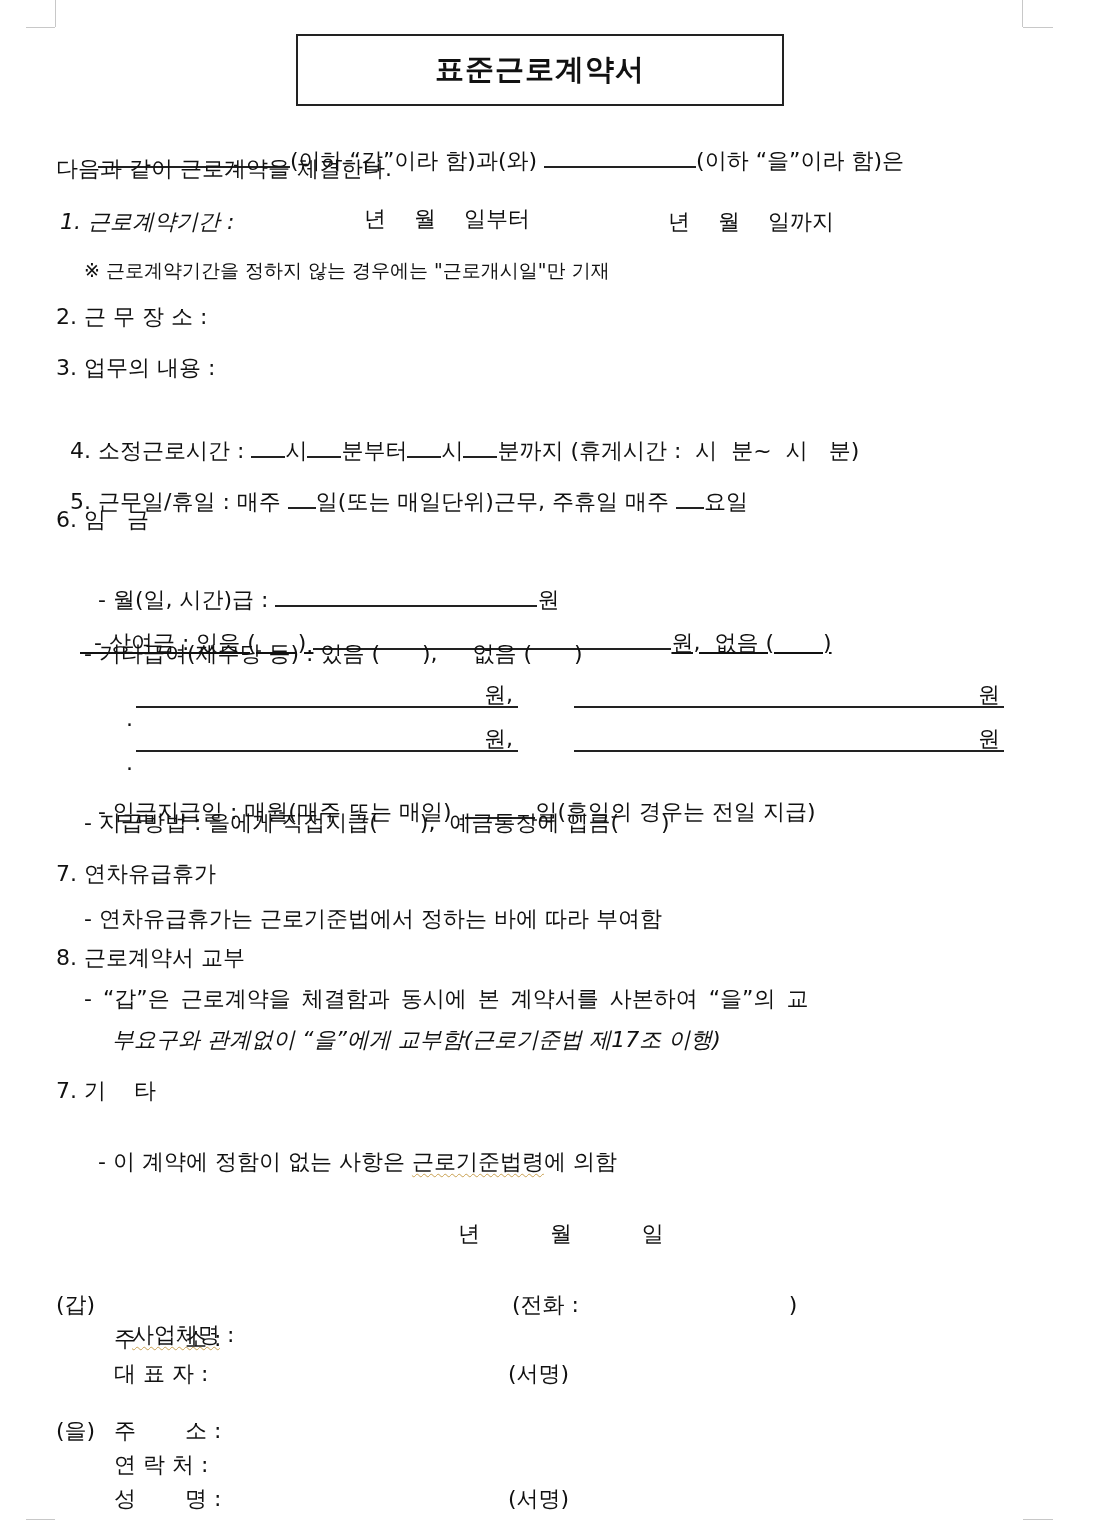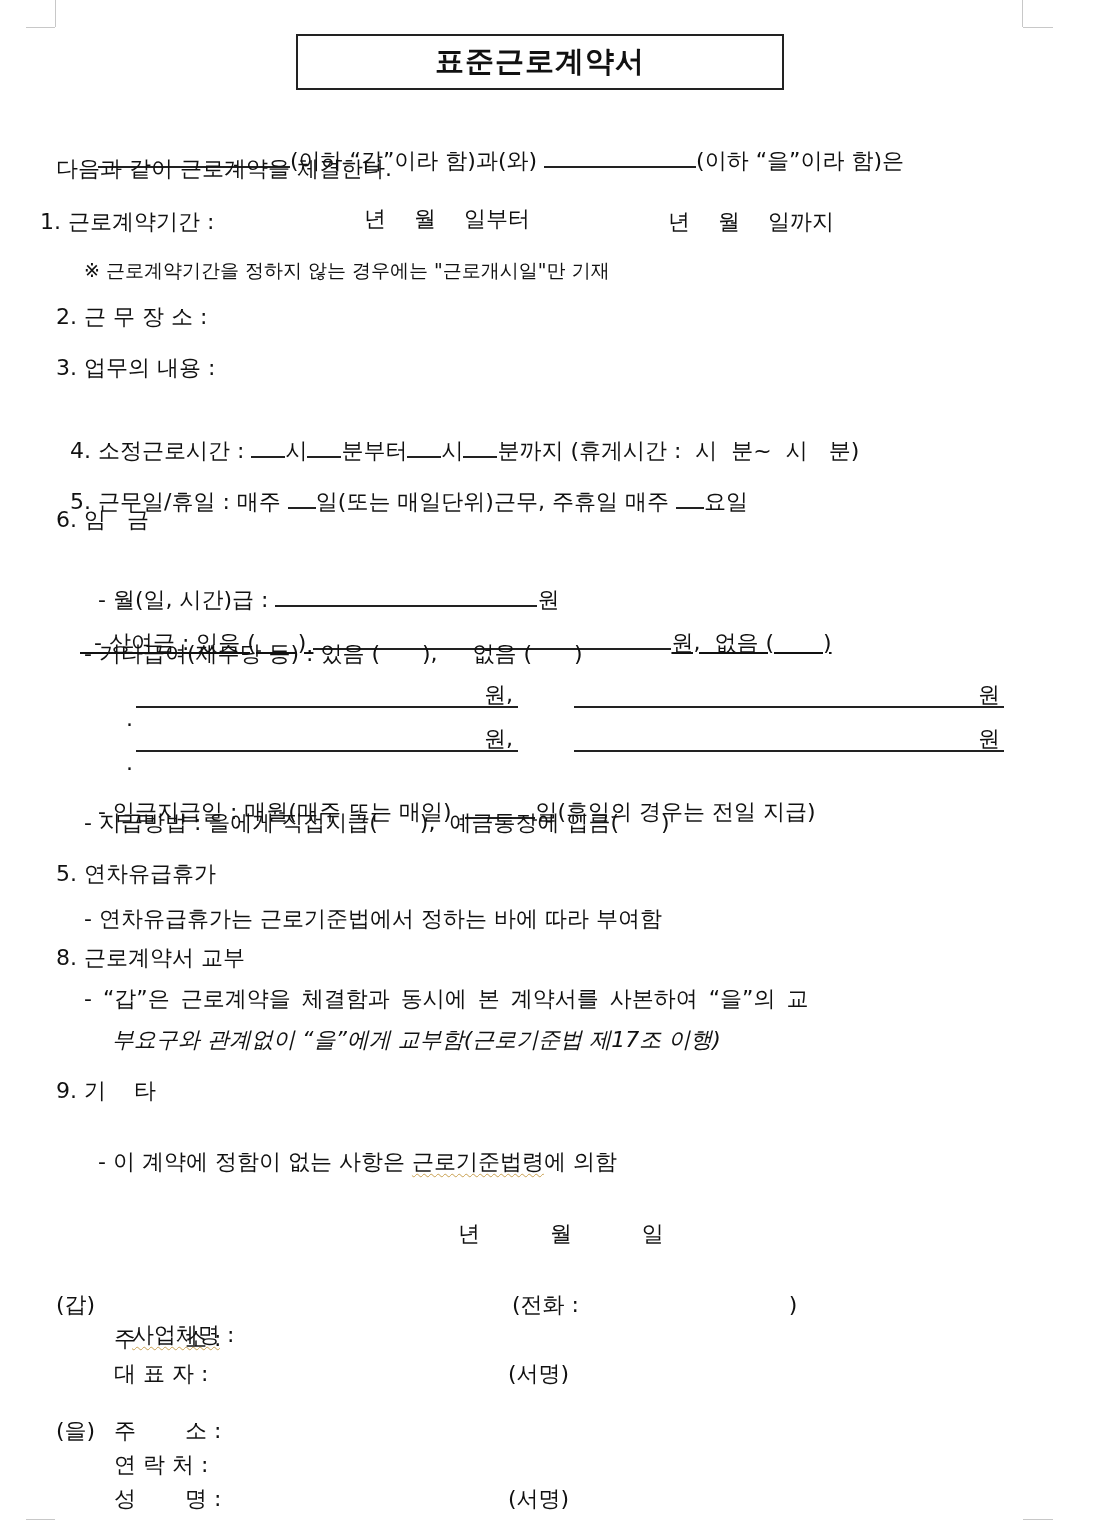"표준근로계약서" .title-box { height: 56px -> 72px }
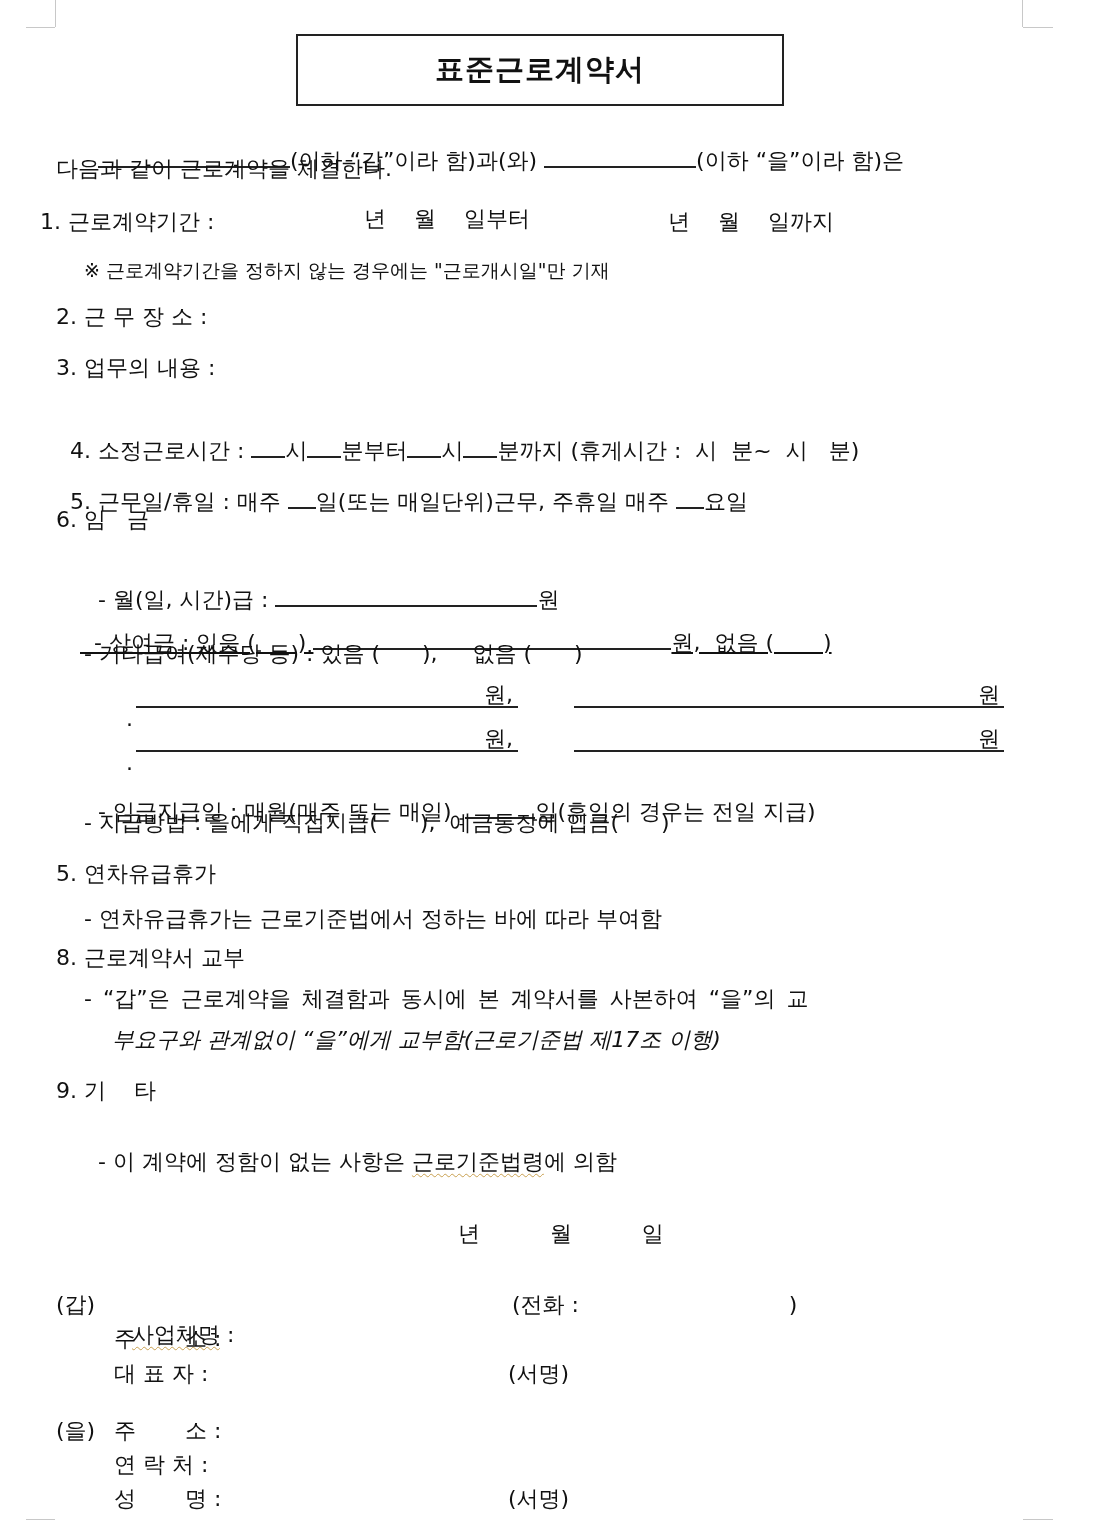"1. 근로계약기간 :" div.ln { font-style: none -> italic; left: 40px -> 60px }
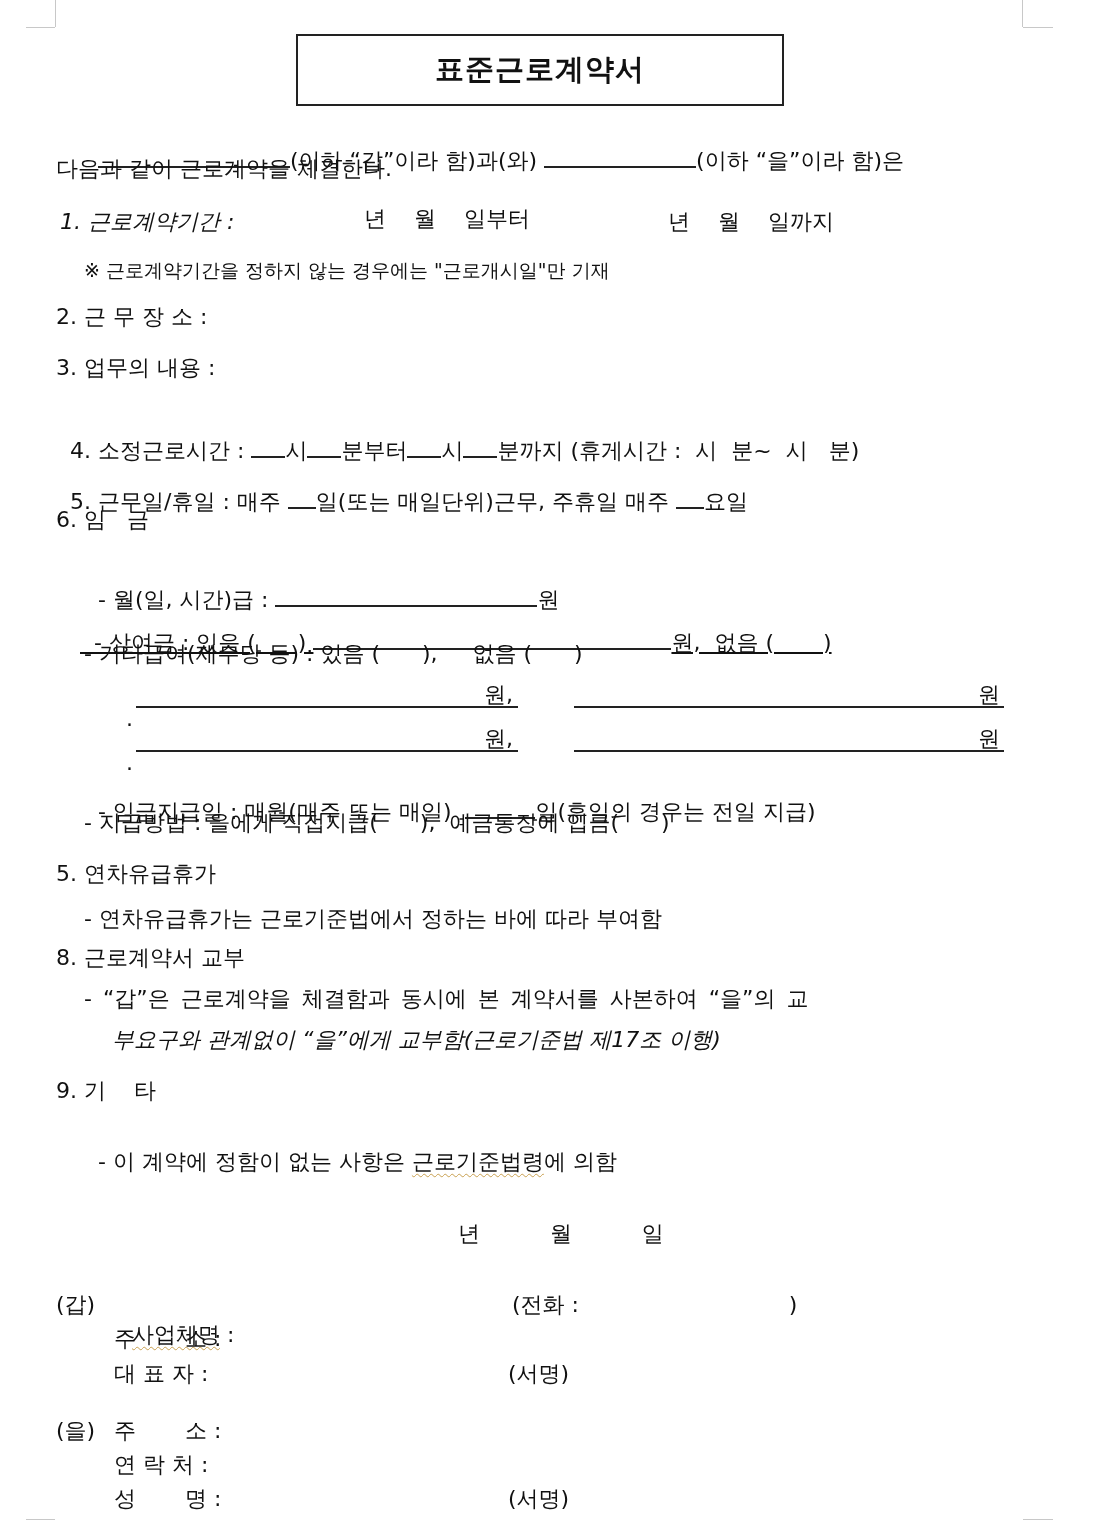"5. 연차유급휴가" div.ln { text: 5 -> 7 }
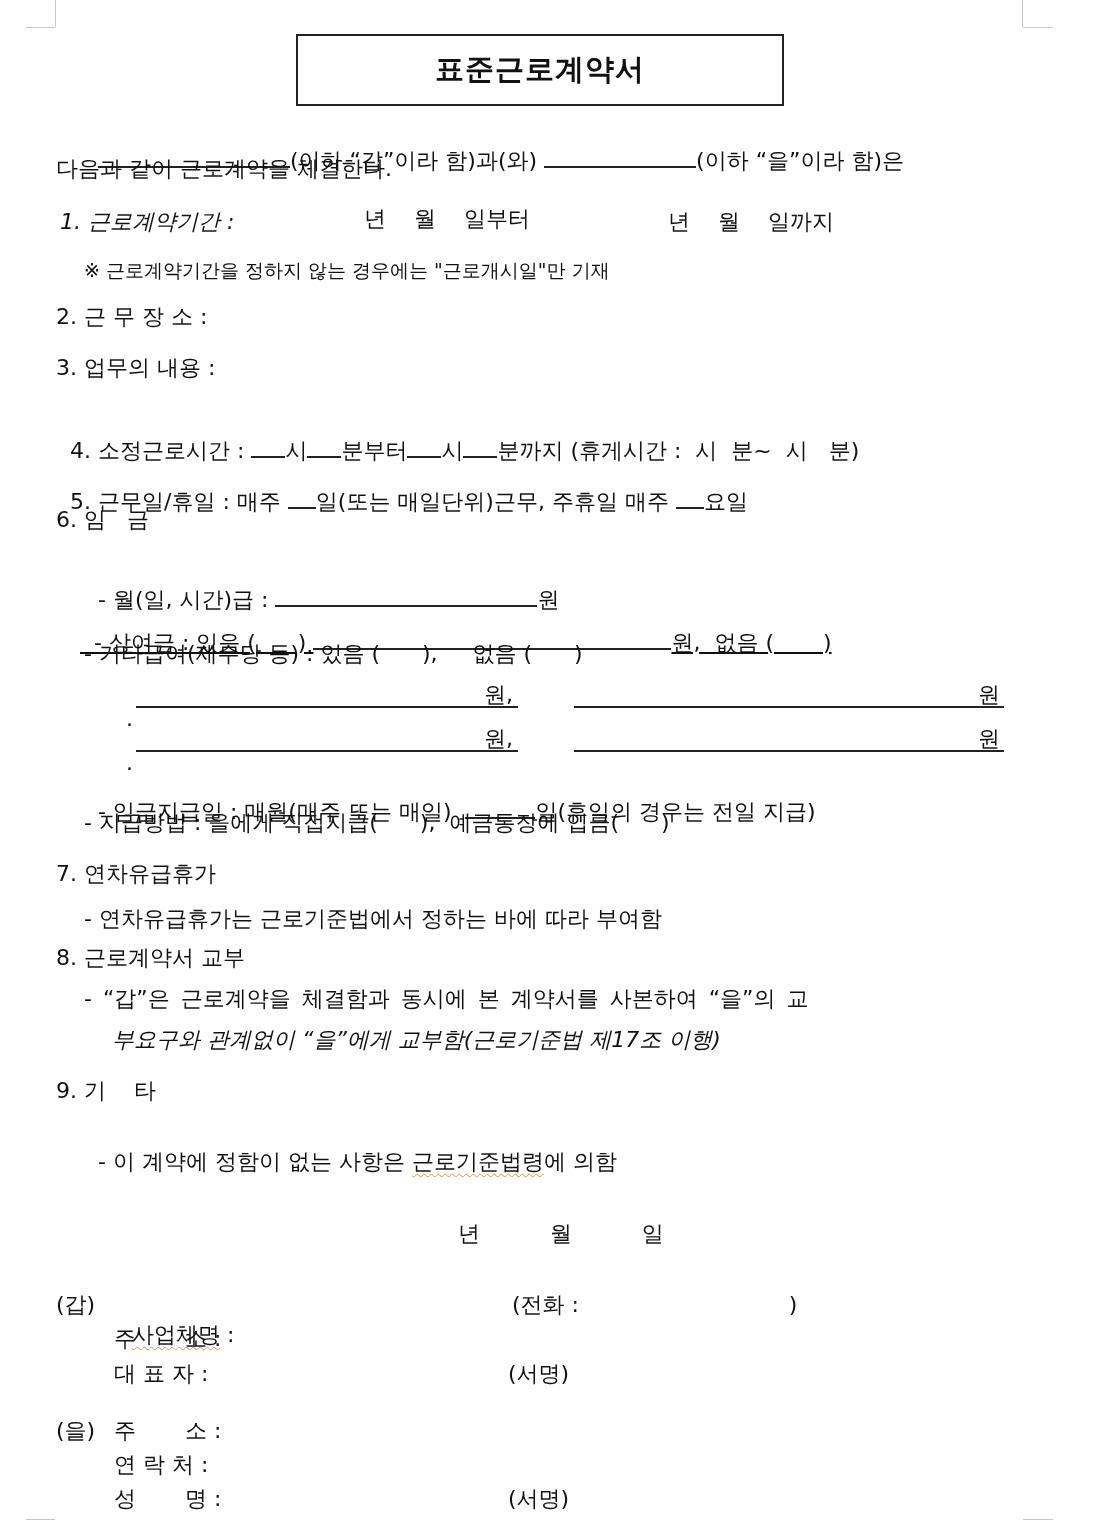"9. 기 타" div.ln { text: 9 -> 7 }
